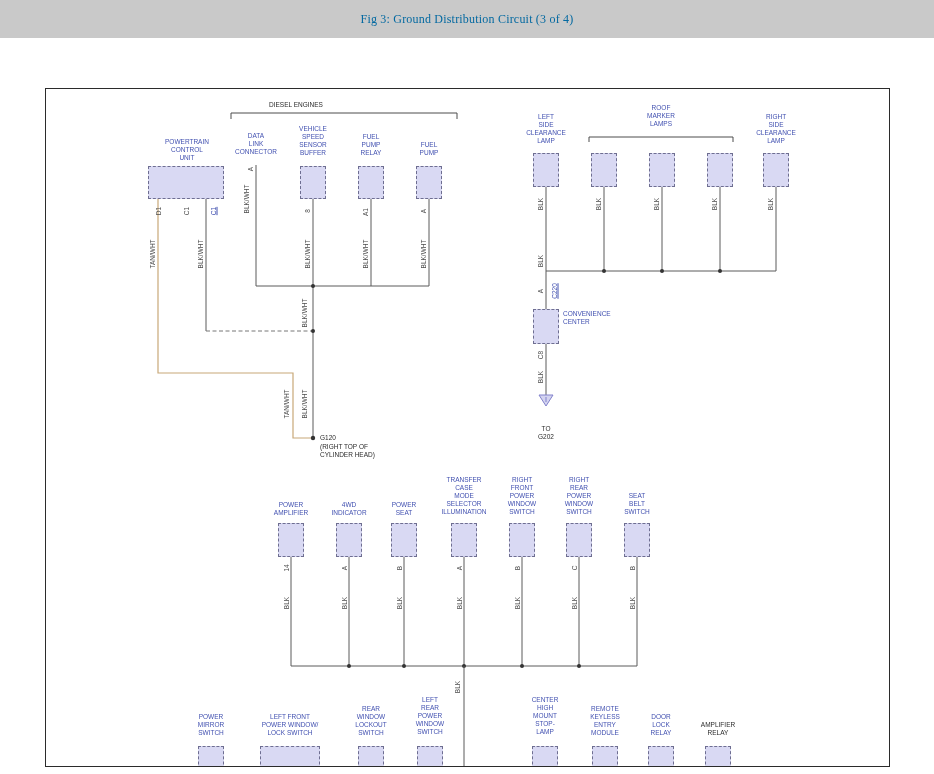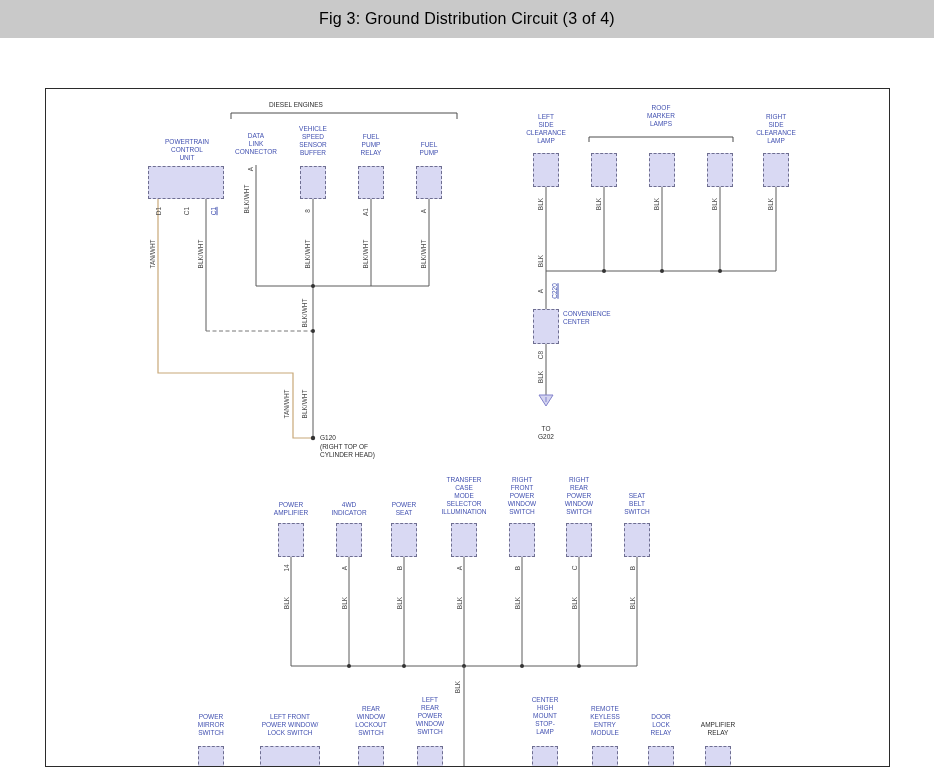"Fig 3: Ground Distribution Circuit" .titlebar h1 { color: #000000 -> #0369a1; font-family: Liberation Sans, sans-serif -> Liberation Serif, serif; font-size: 16px -> 12px }
